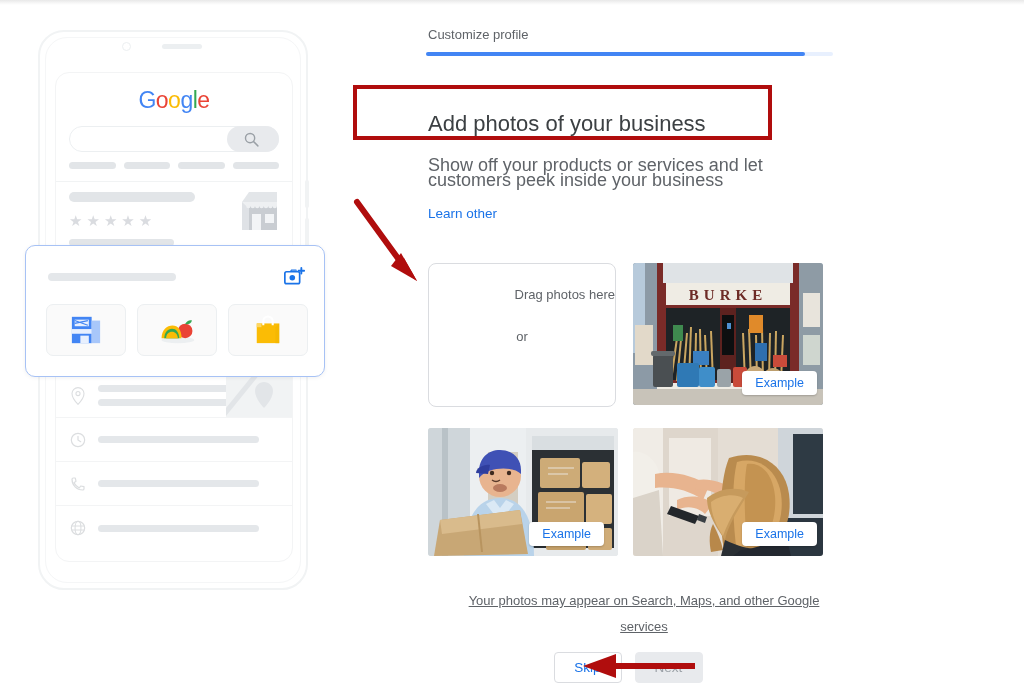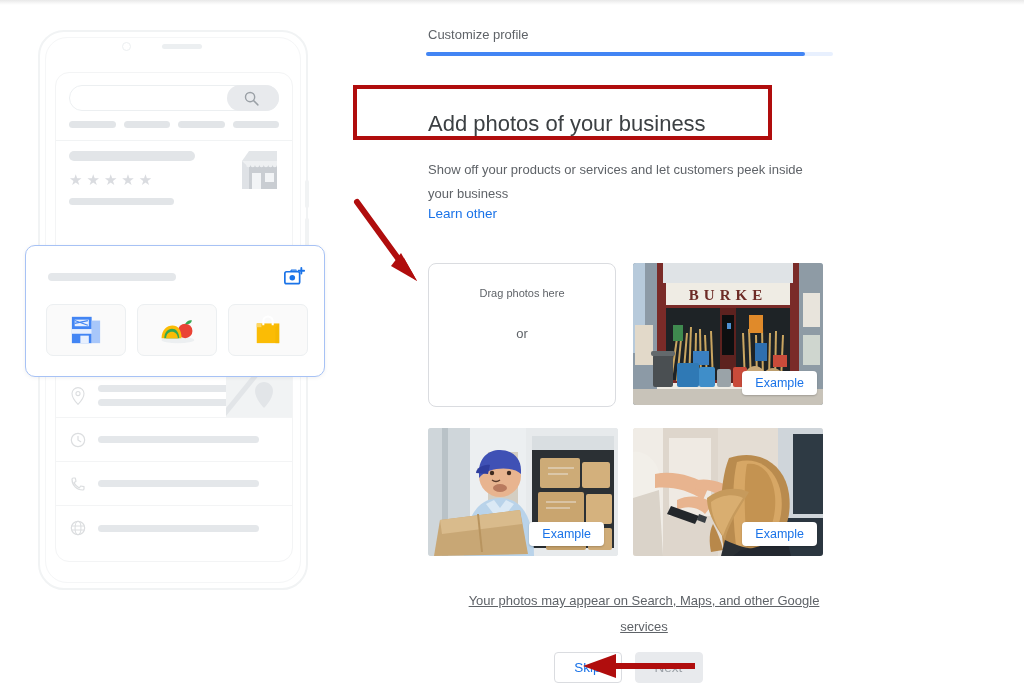"Google" div.g-logo { html: none -> <div> <span>G</span><span>o</span><span>o</span><span>g</span><span>l</span><span>e</span> </div> }
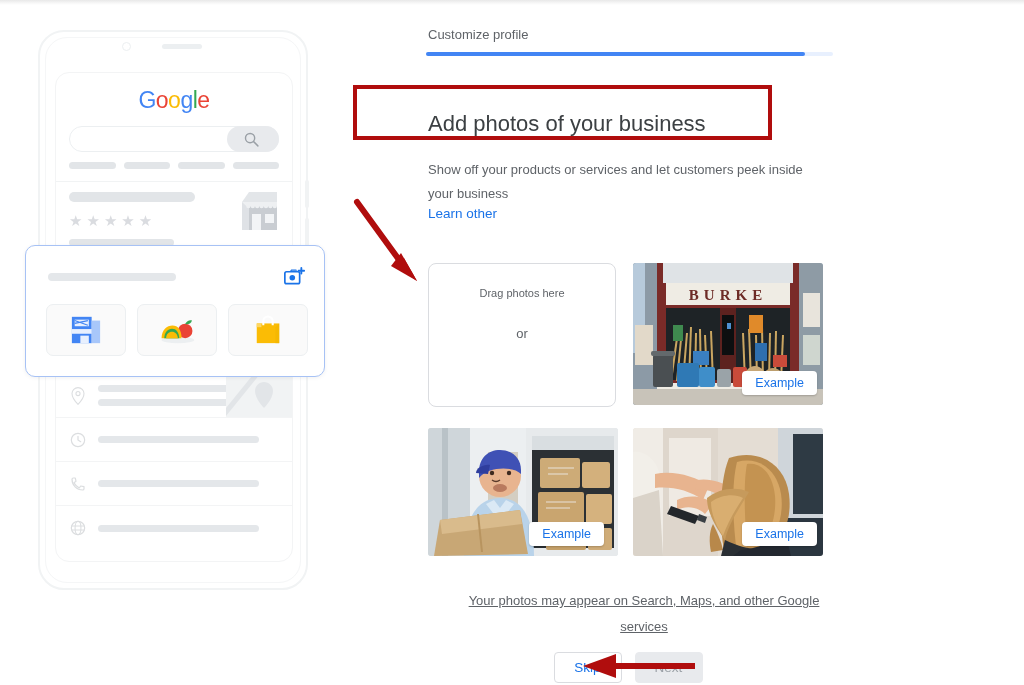"Show off your products or" .subtitle { font-size: 13px -> 18px; line-height: 24px -> 15px }
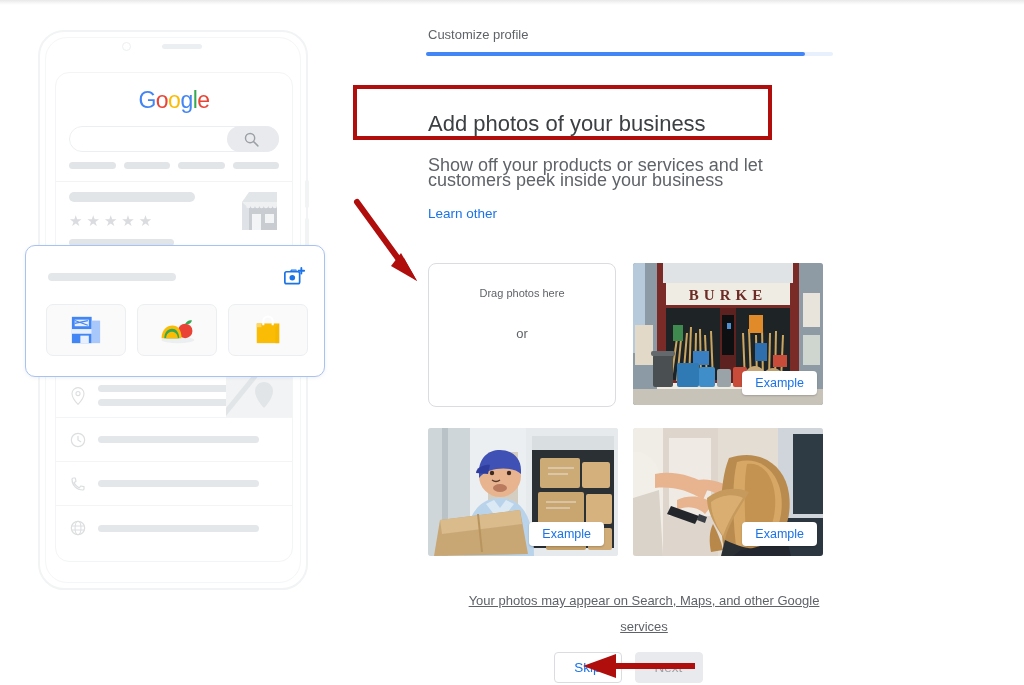"Drag photos here" .dz-title { font-size: 11px -> 13px; text-align: center -> right }
